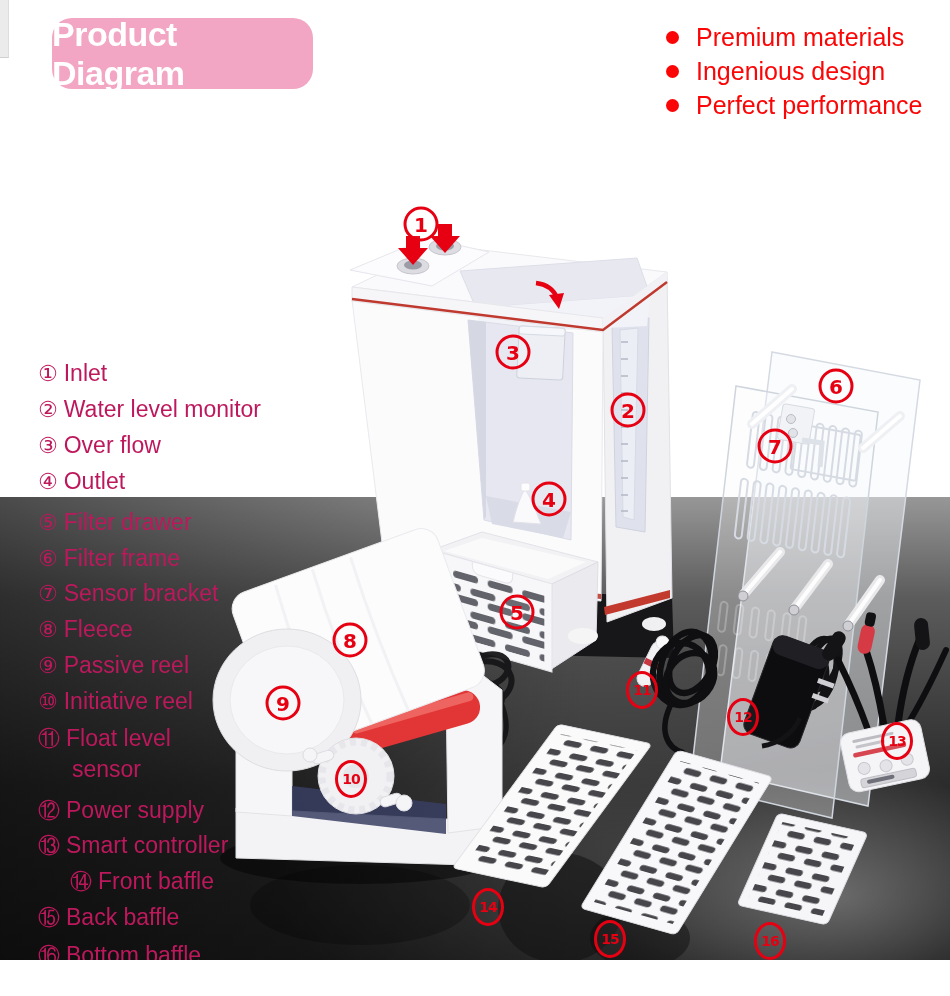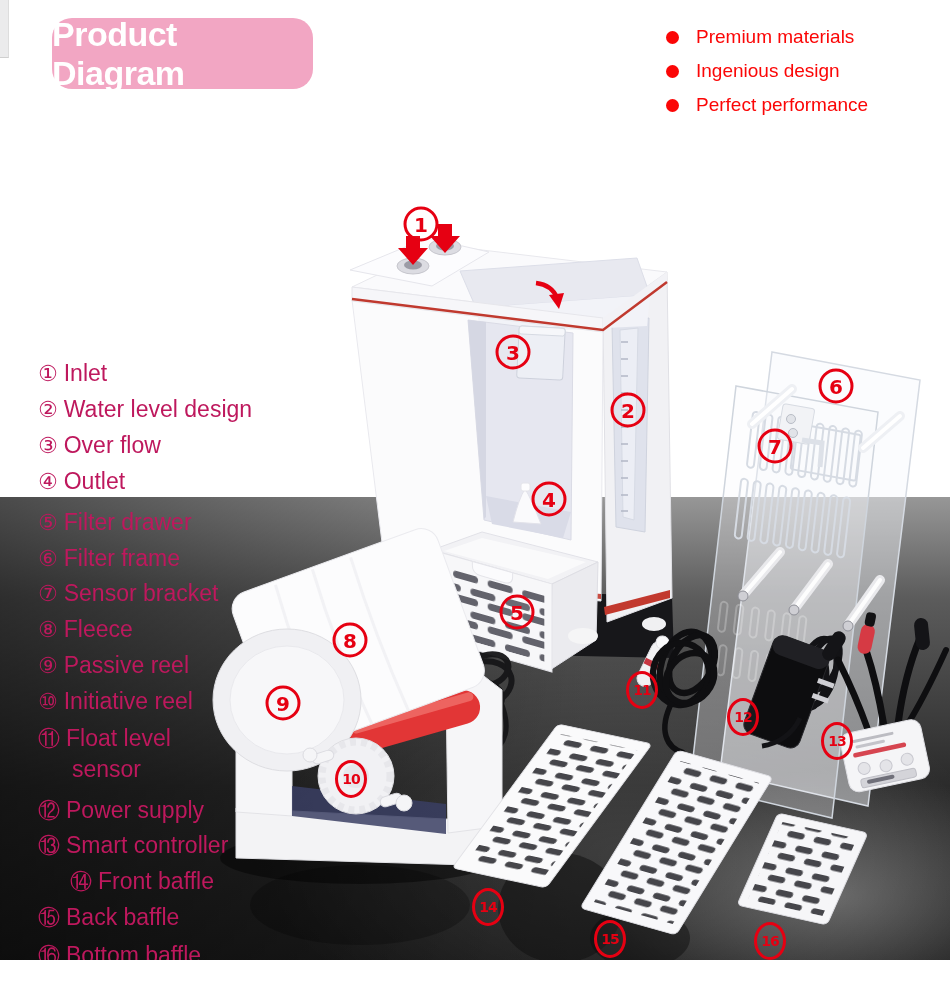"Premium materials" #features li { font-size: 19px -> 25px }
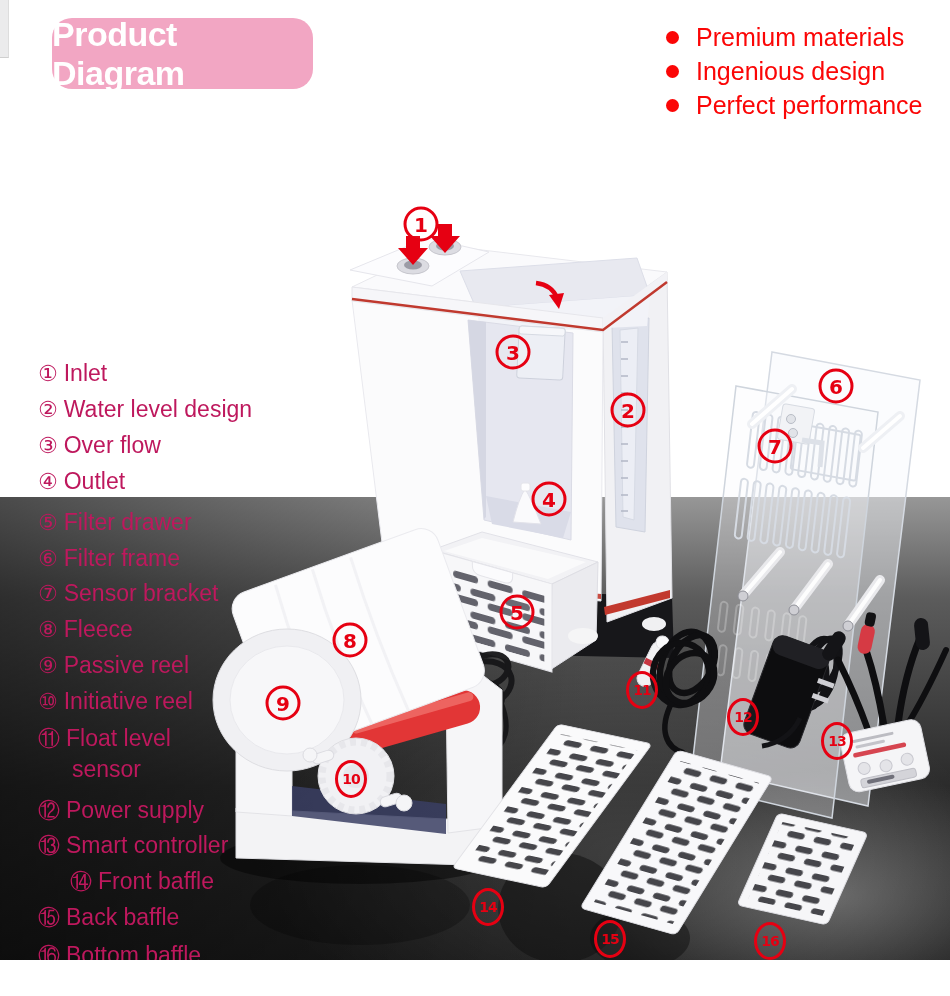"Water level design" span { text: design -> monitor }
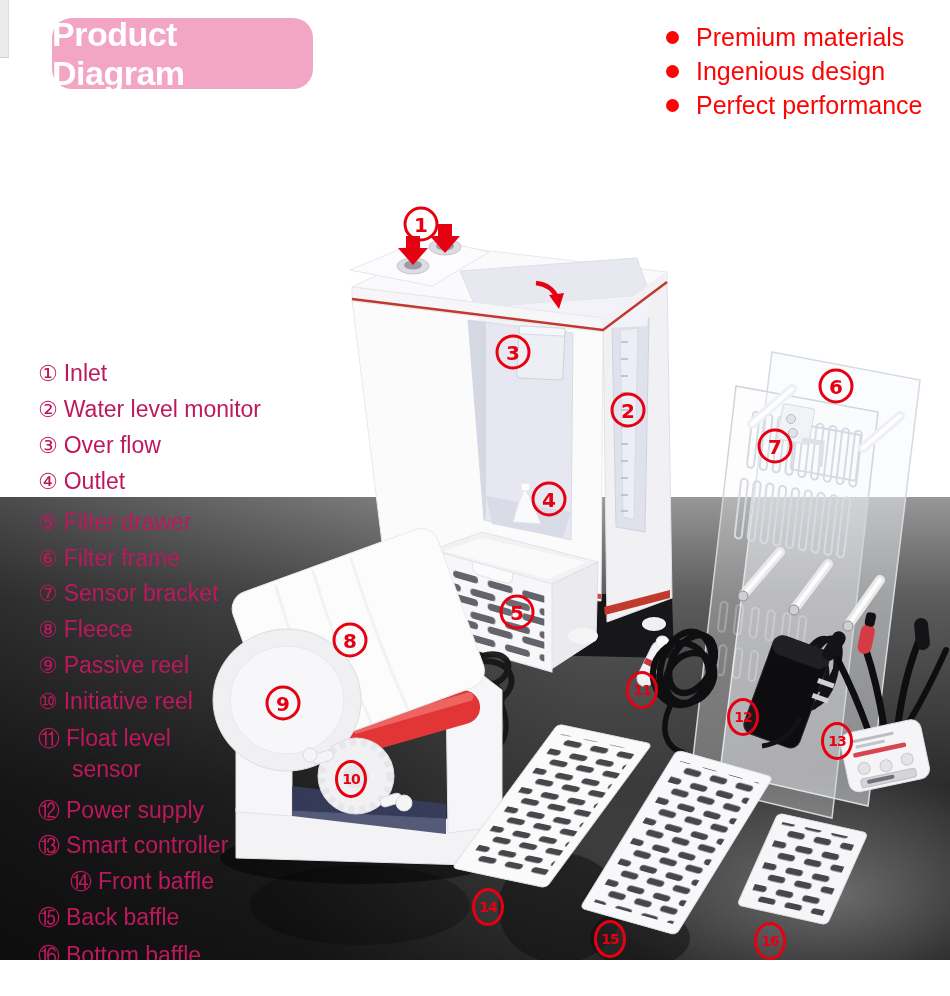"13" div.marker { left: 837px -> 897px }
